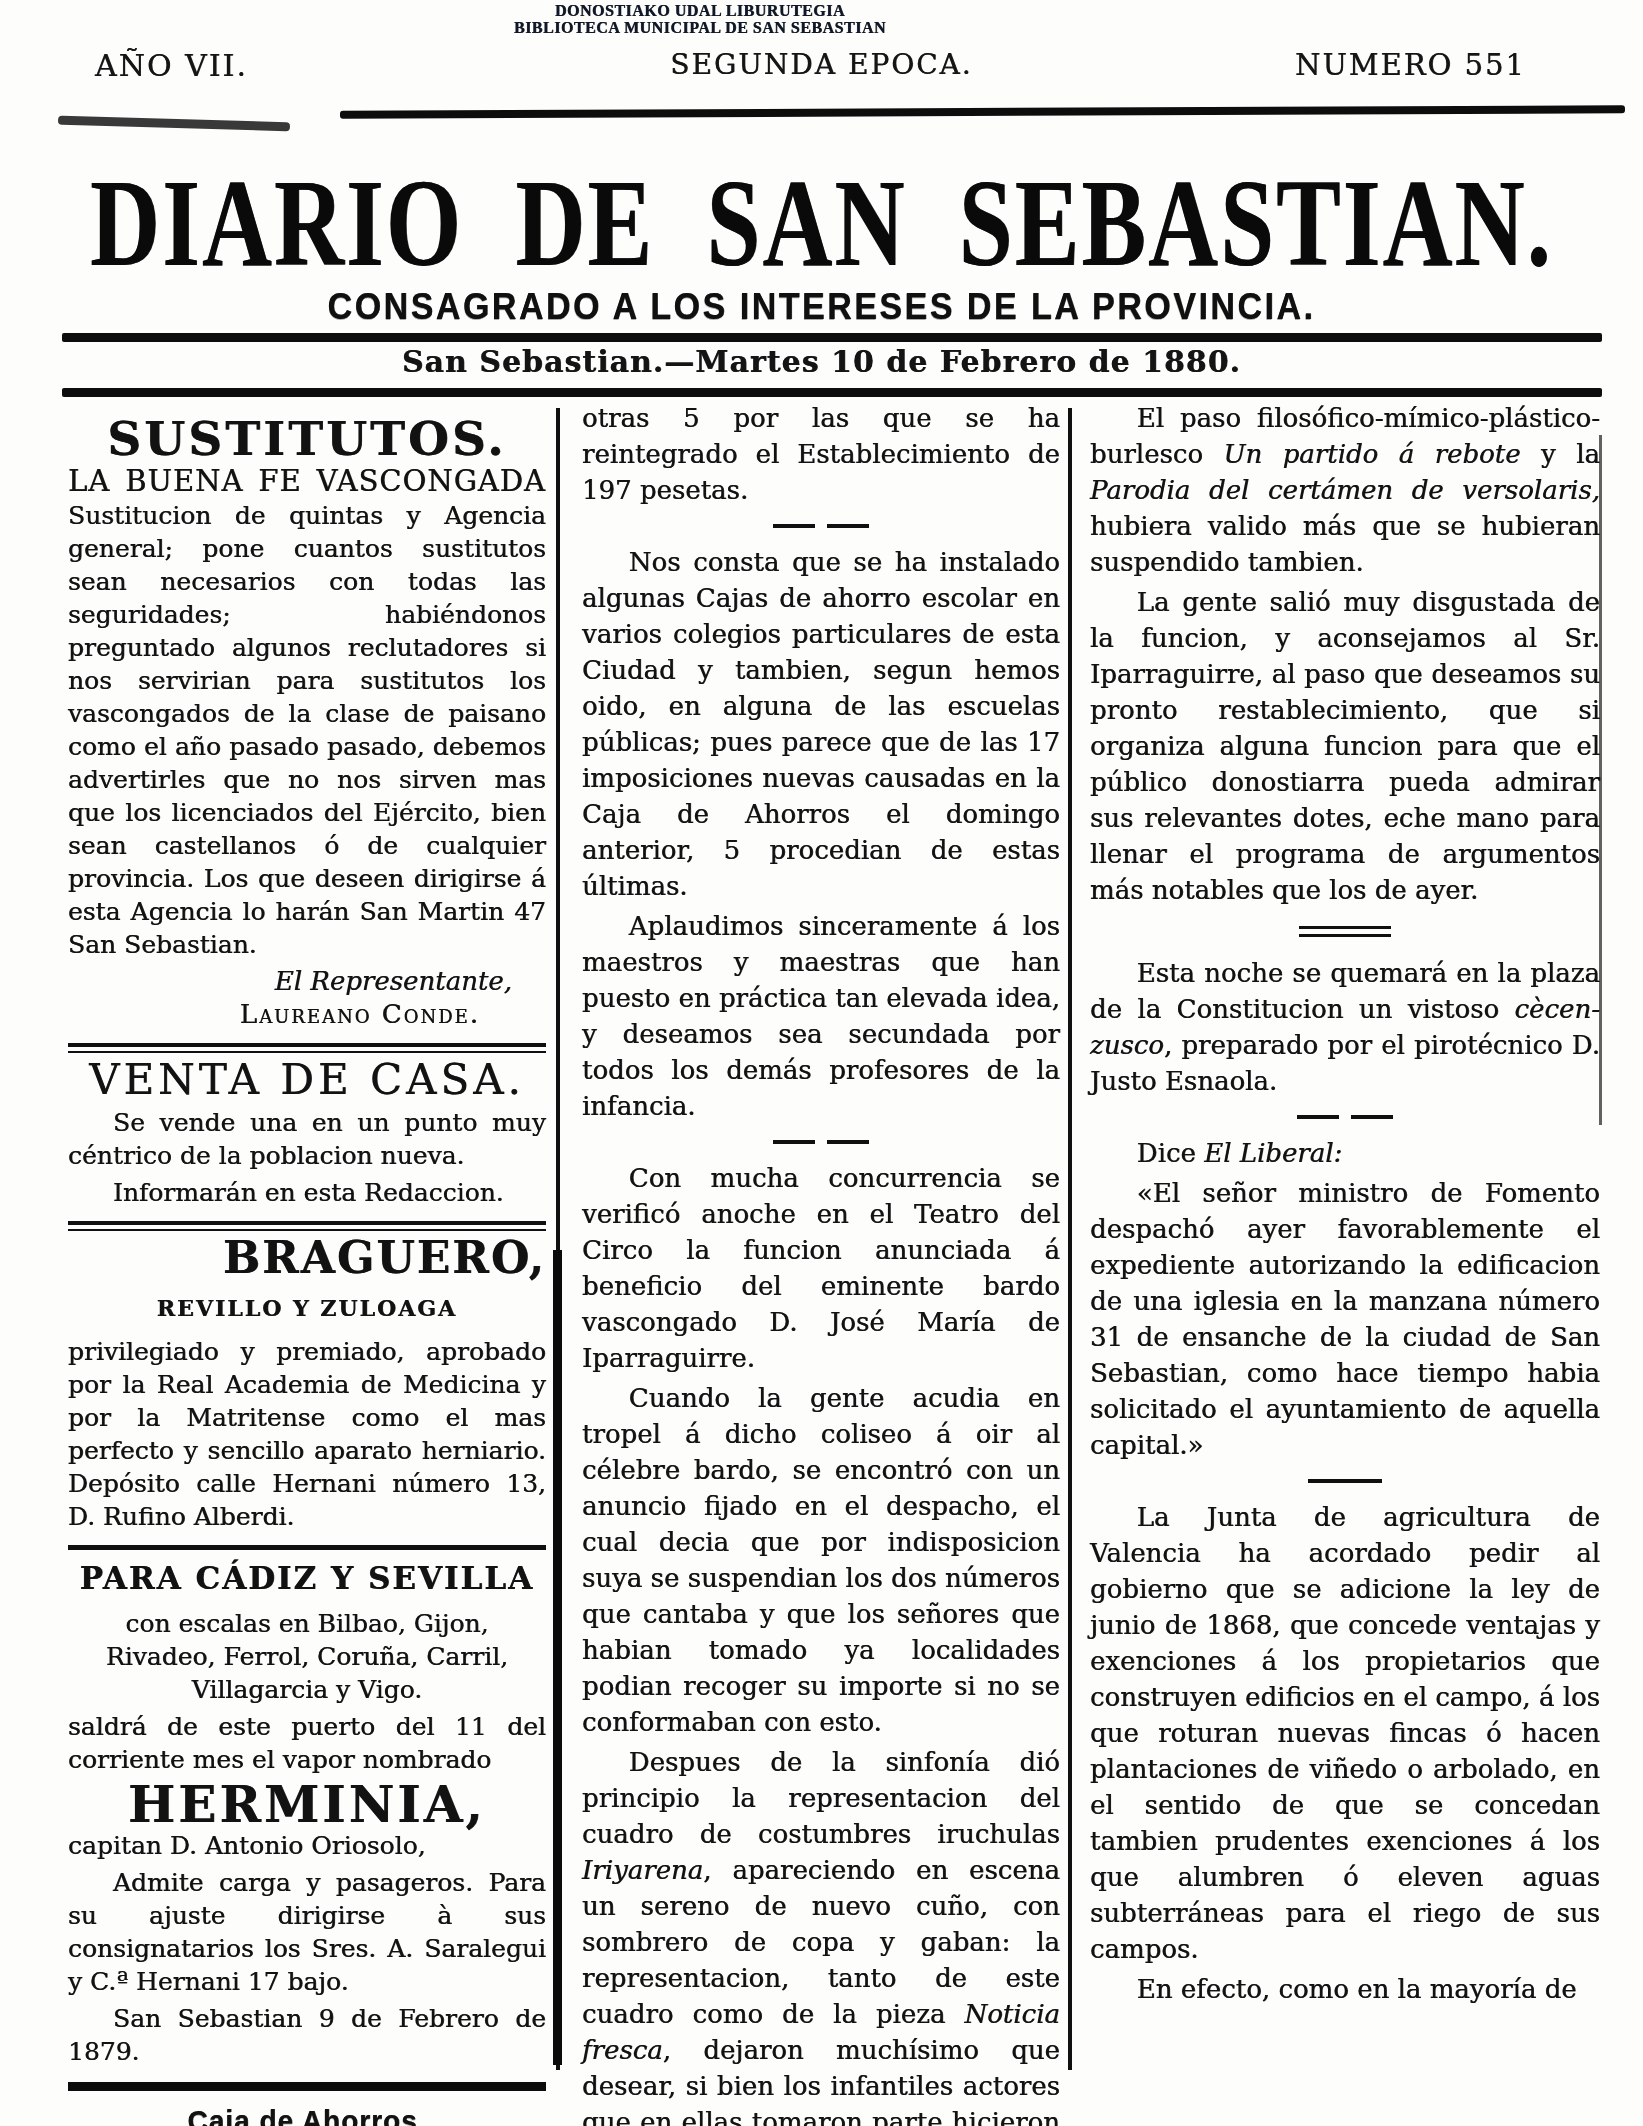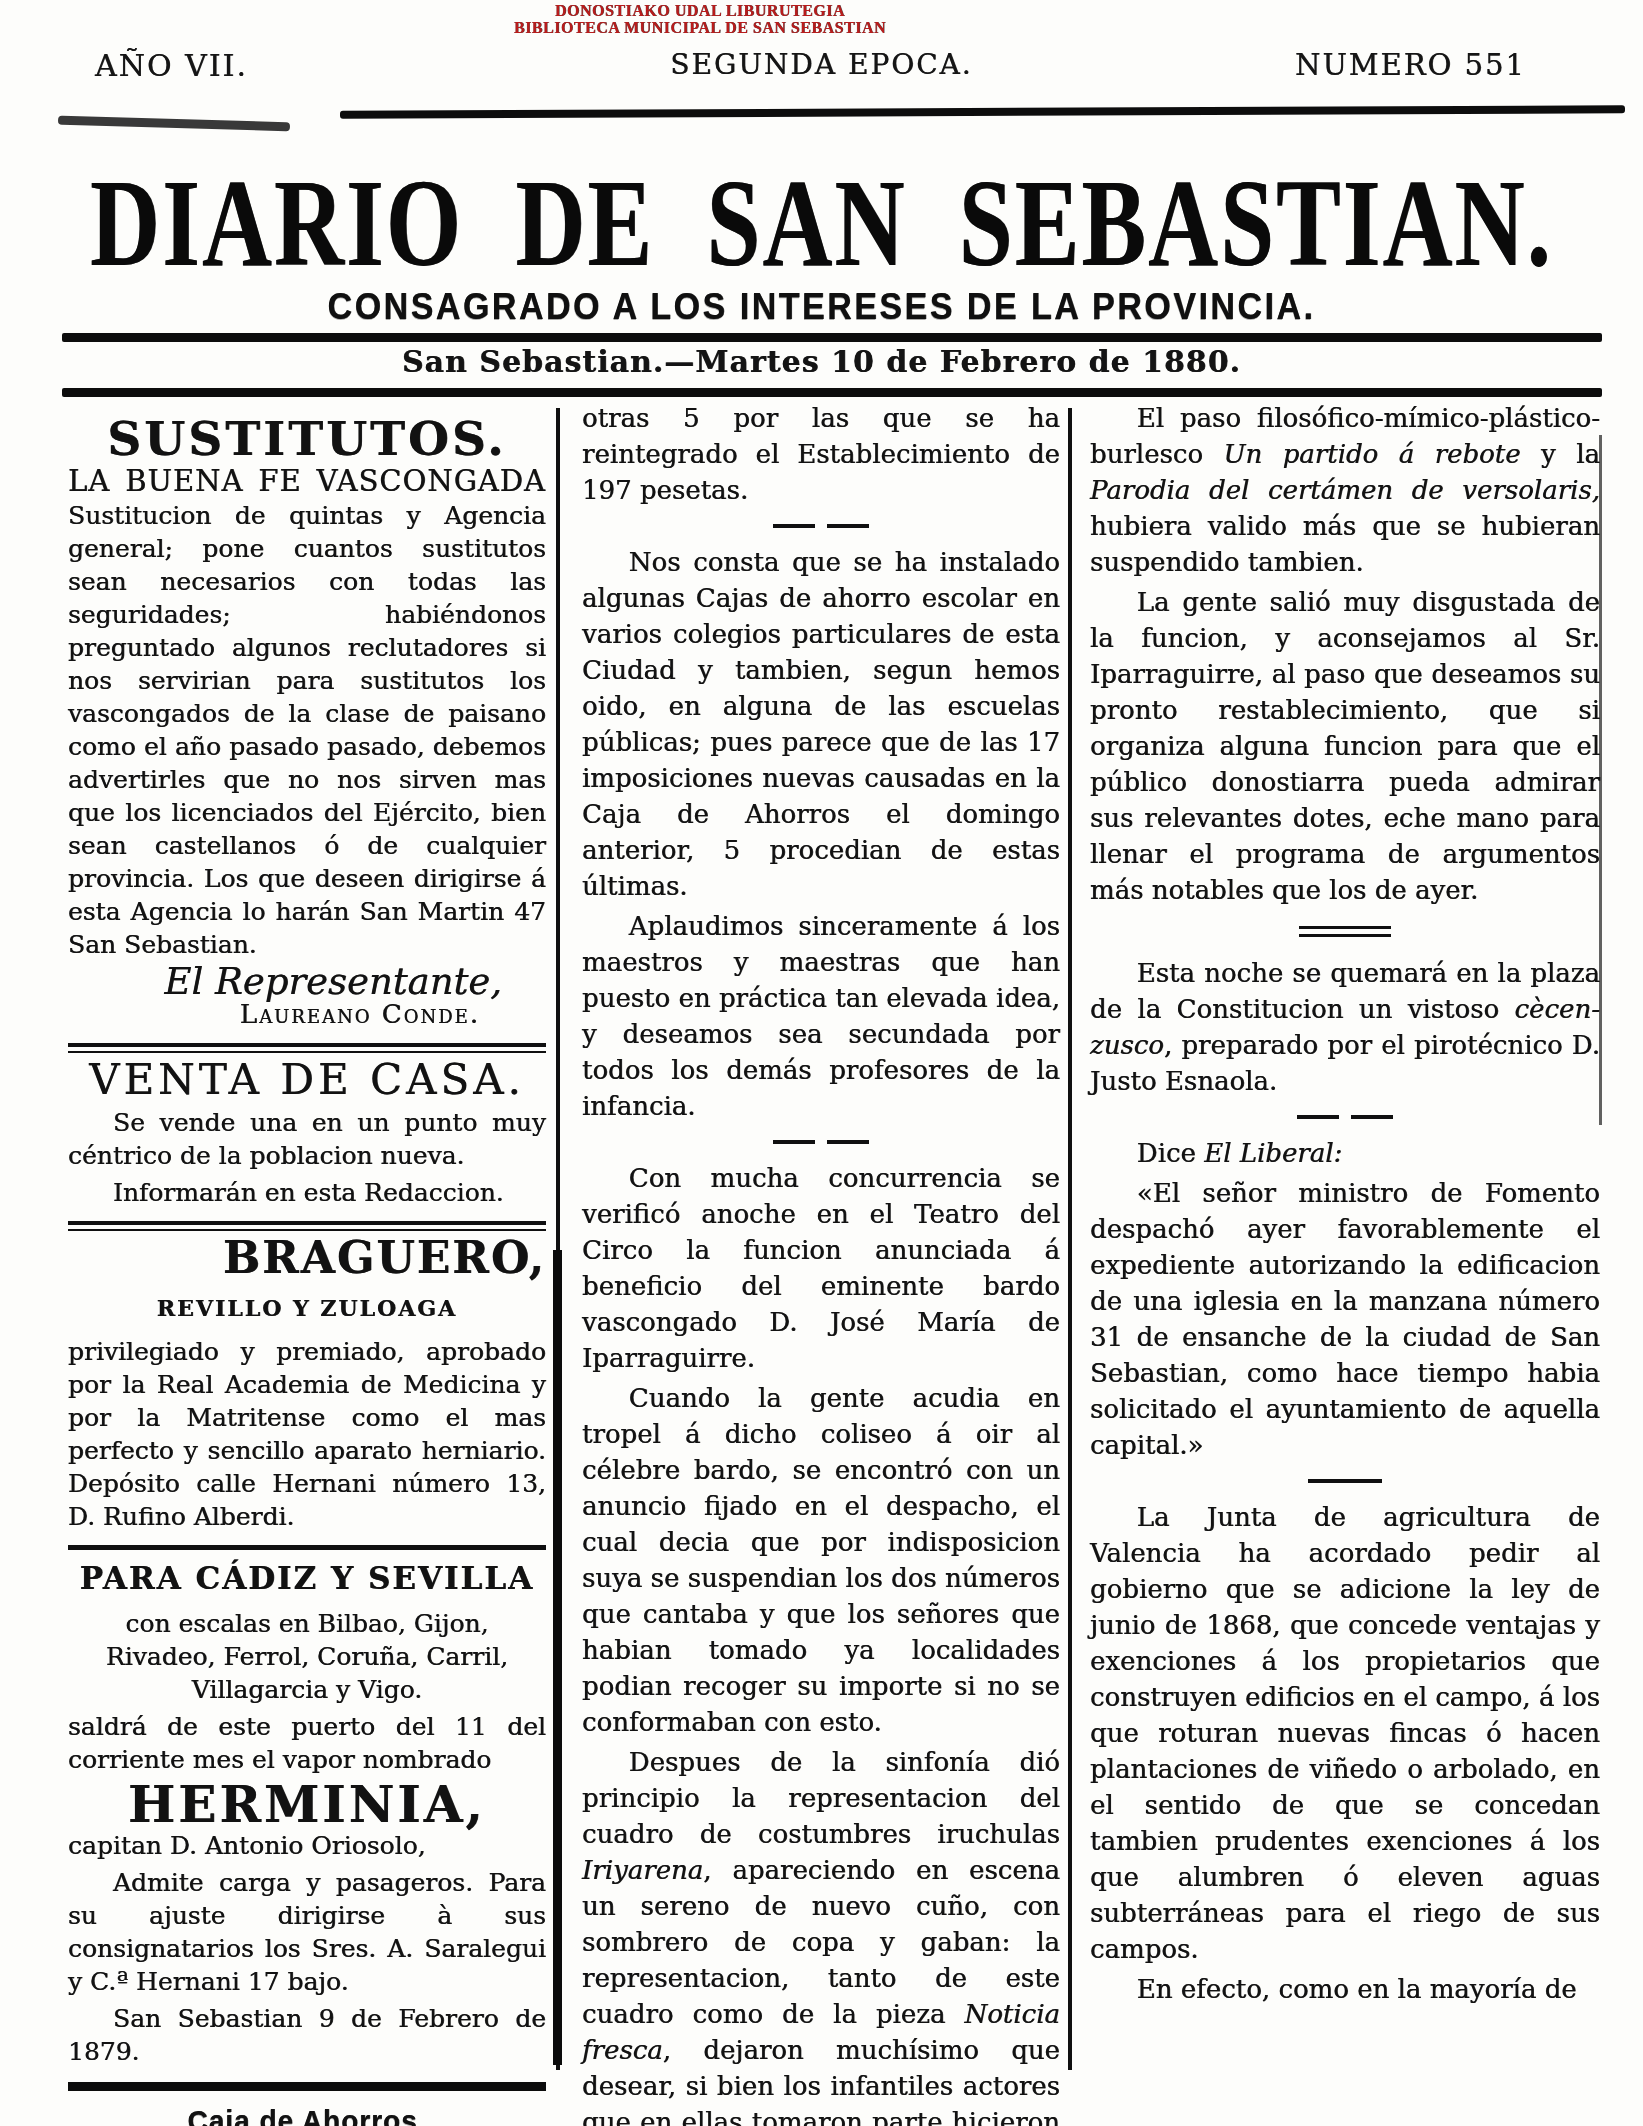"DONOSTIAKO UDAL LIBURUTEGIA" .stamp { color: #b91c1c -> #0f172a }
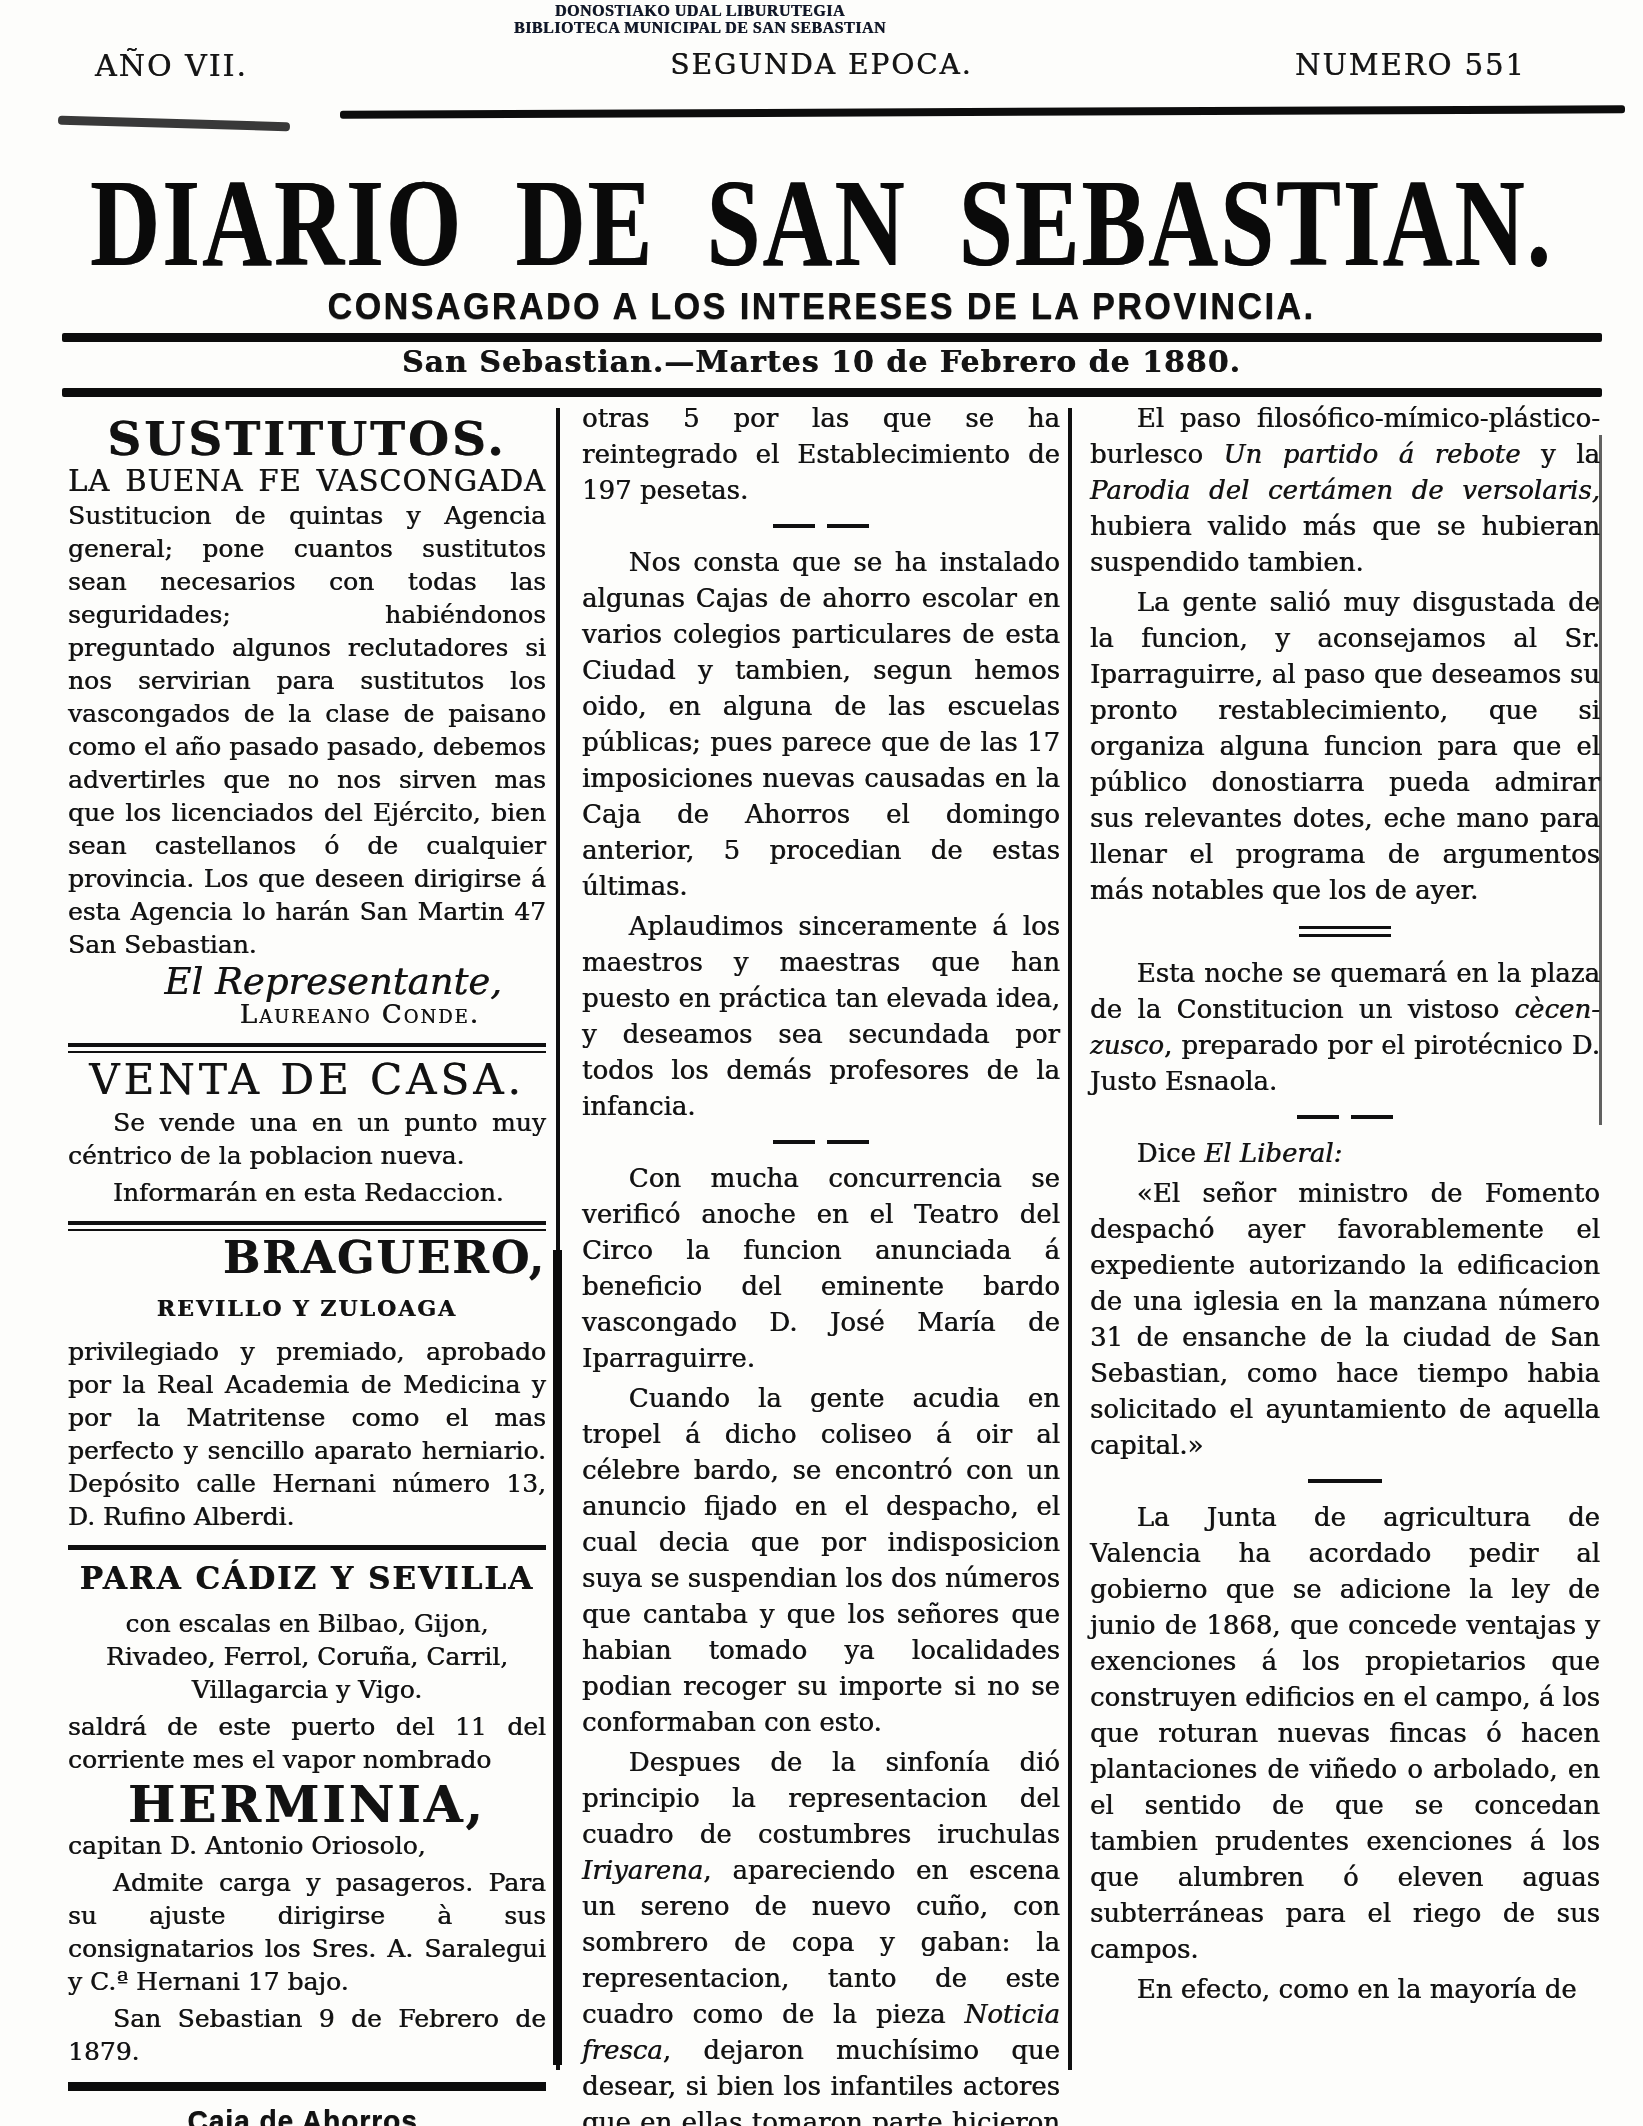"El Representante," .sig { font-size: 37px -> 26px; margin: 2px 44px 0 0 -> 2px 34px 0 0 }
